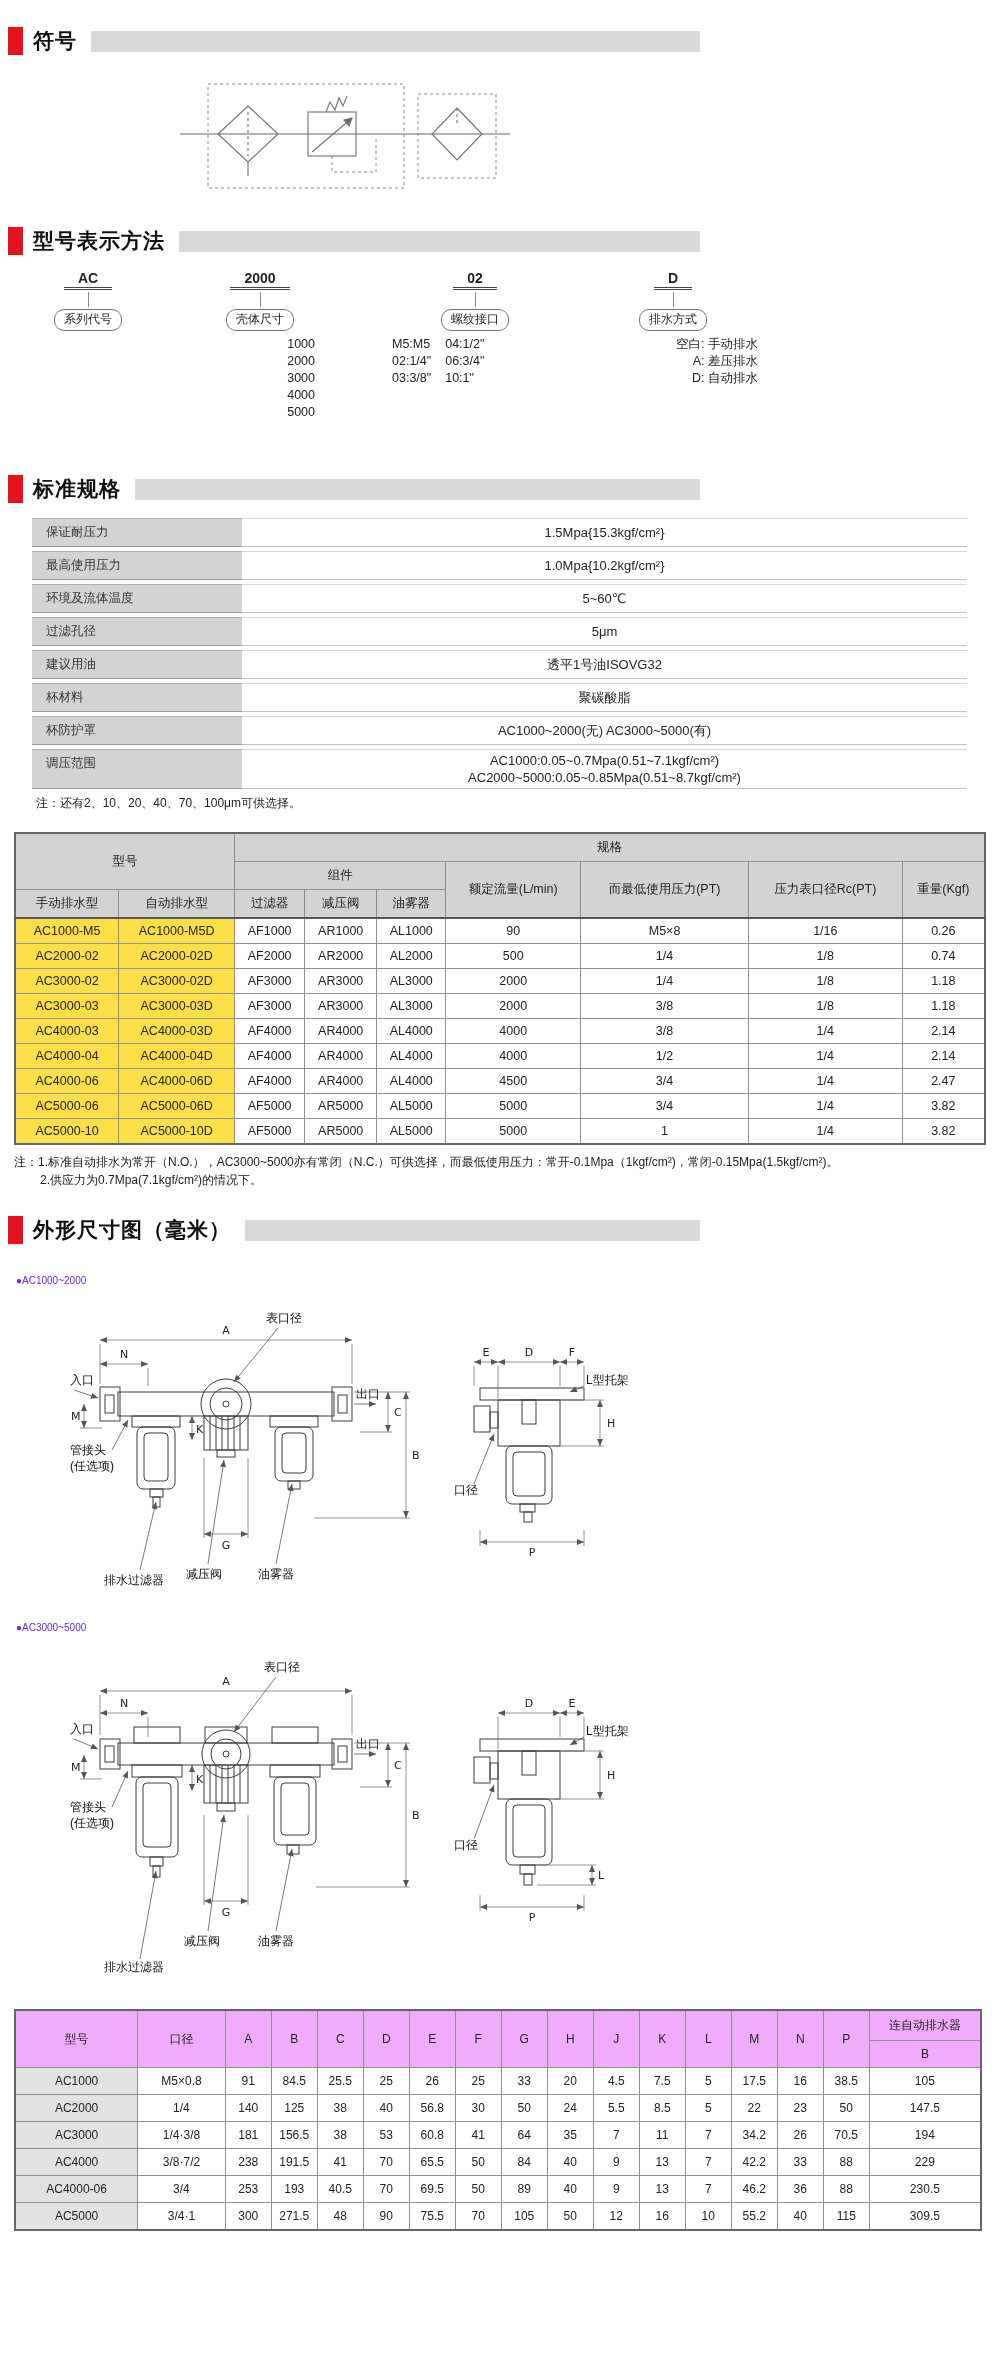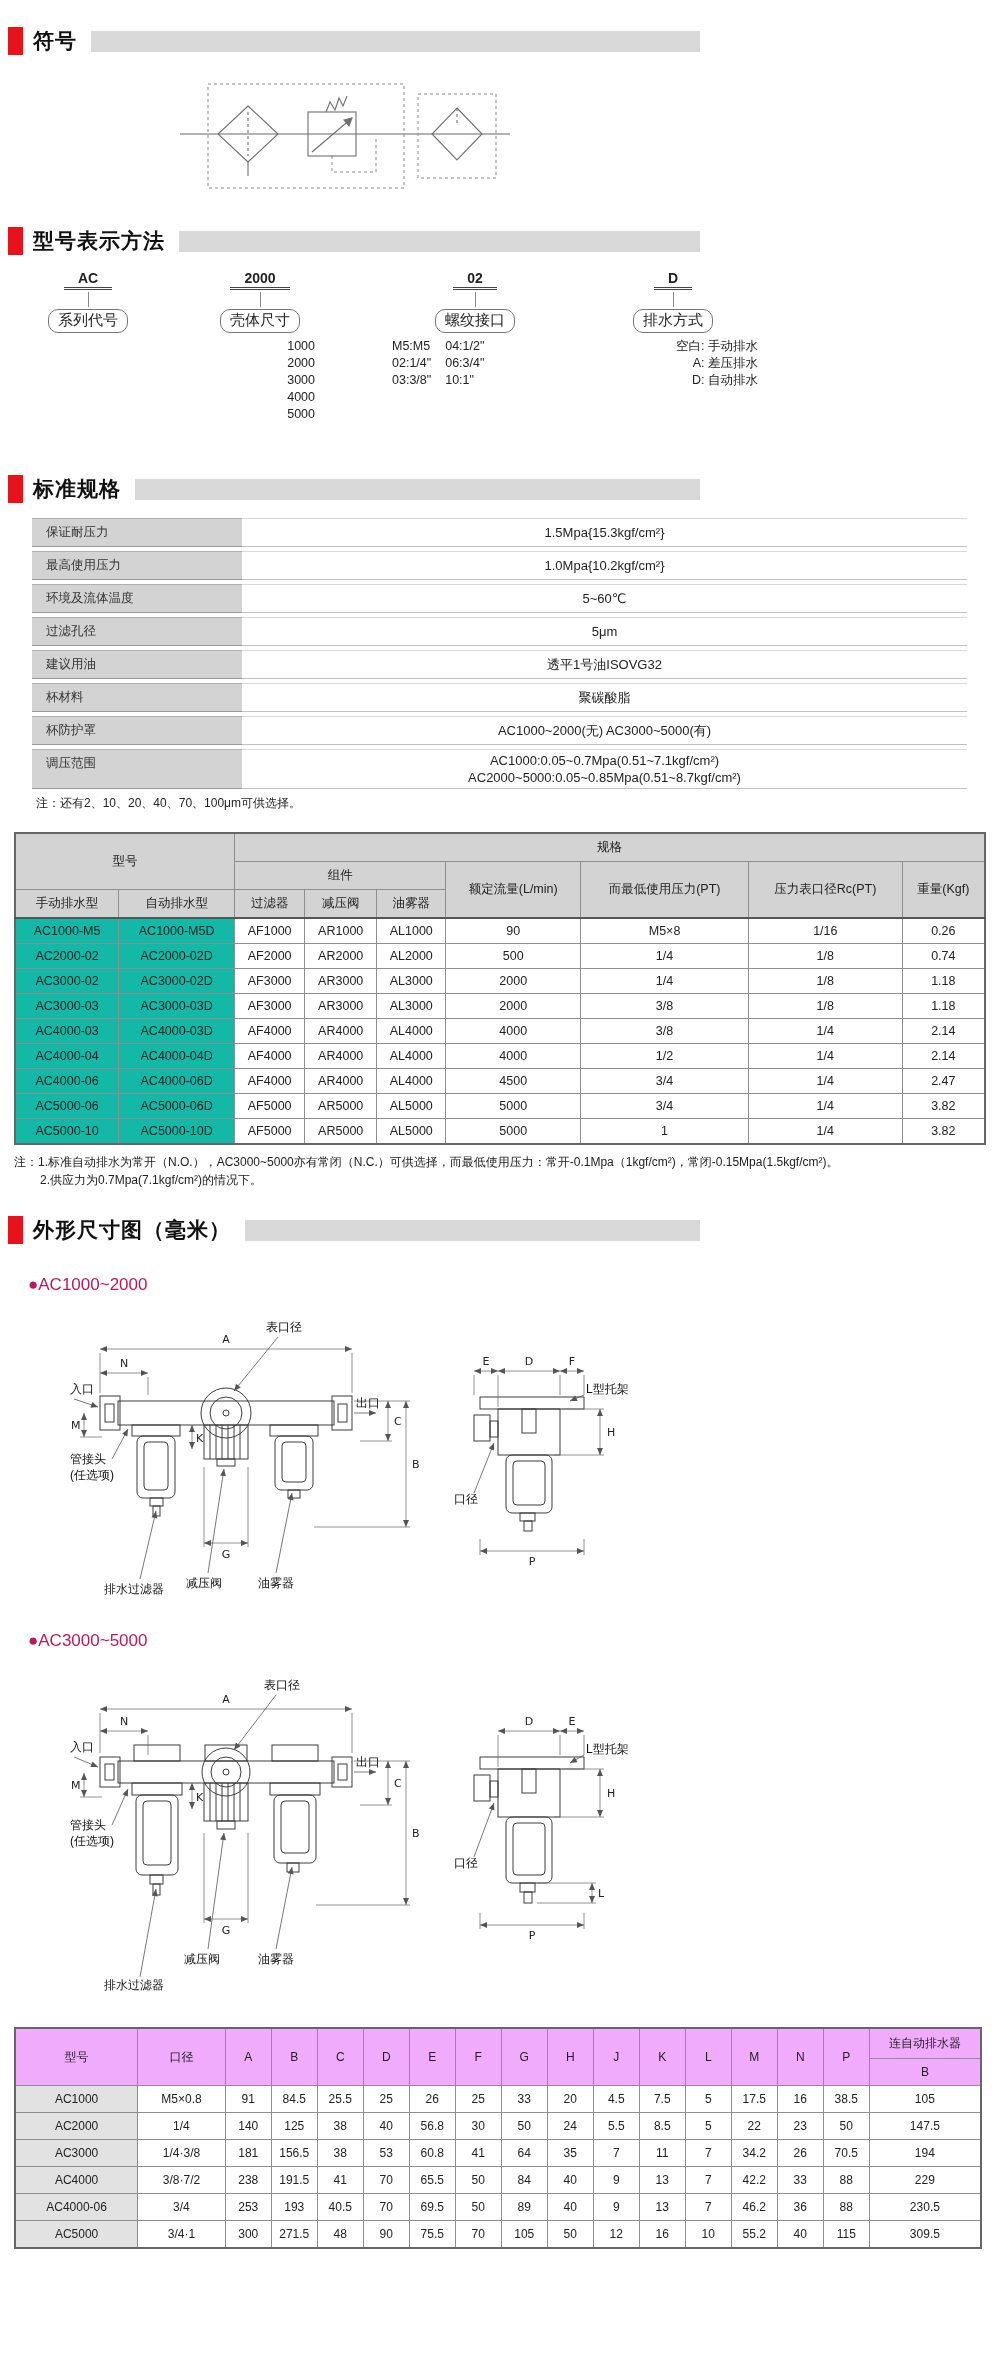"系列代号" .obox { font-size: 15px -> 12px }
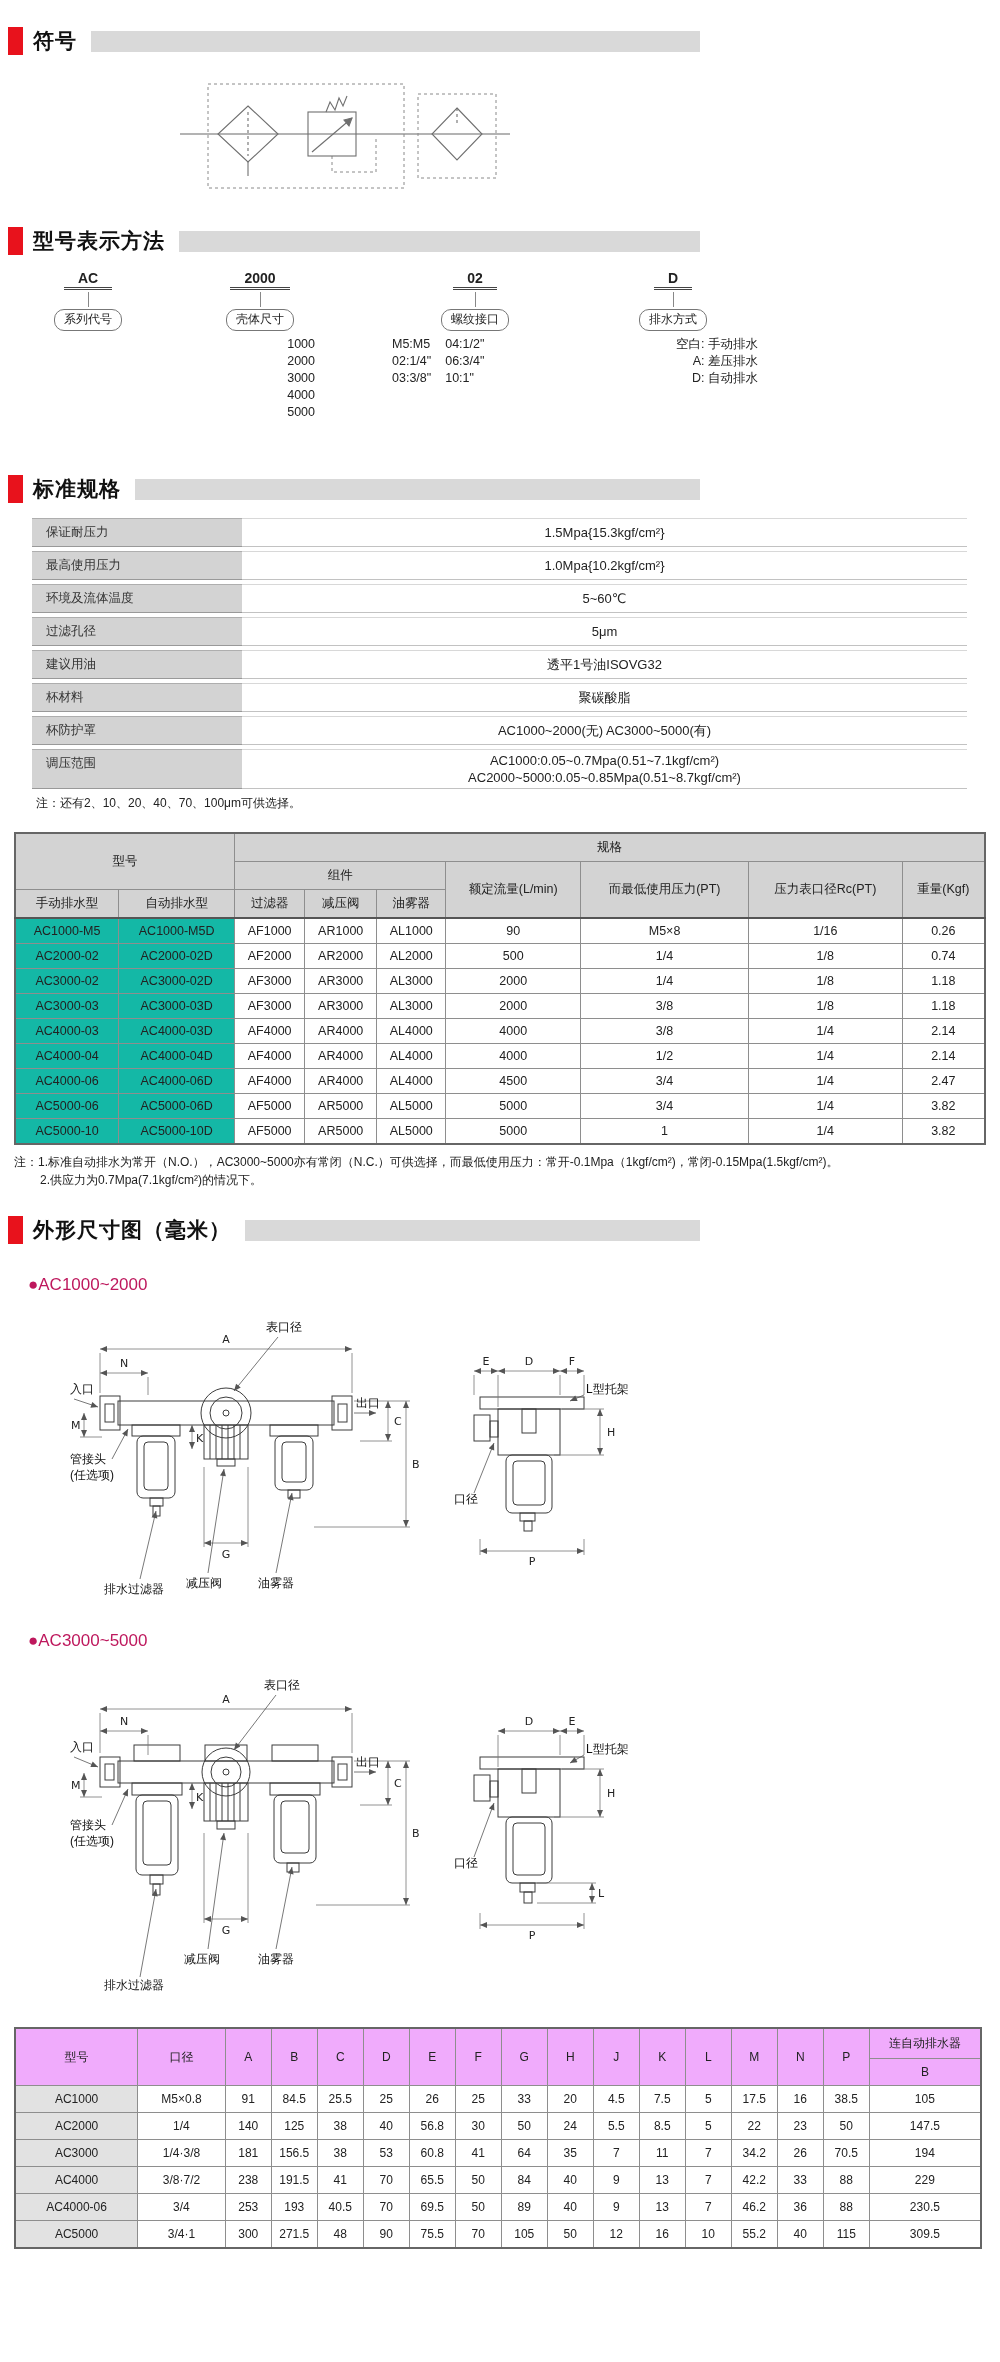"AC1000-M5" table.mtable td.shade { background: #14b8a6 -> #fde047 }
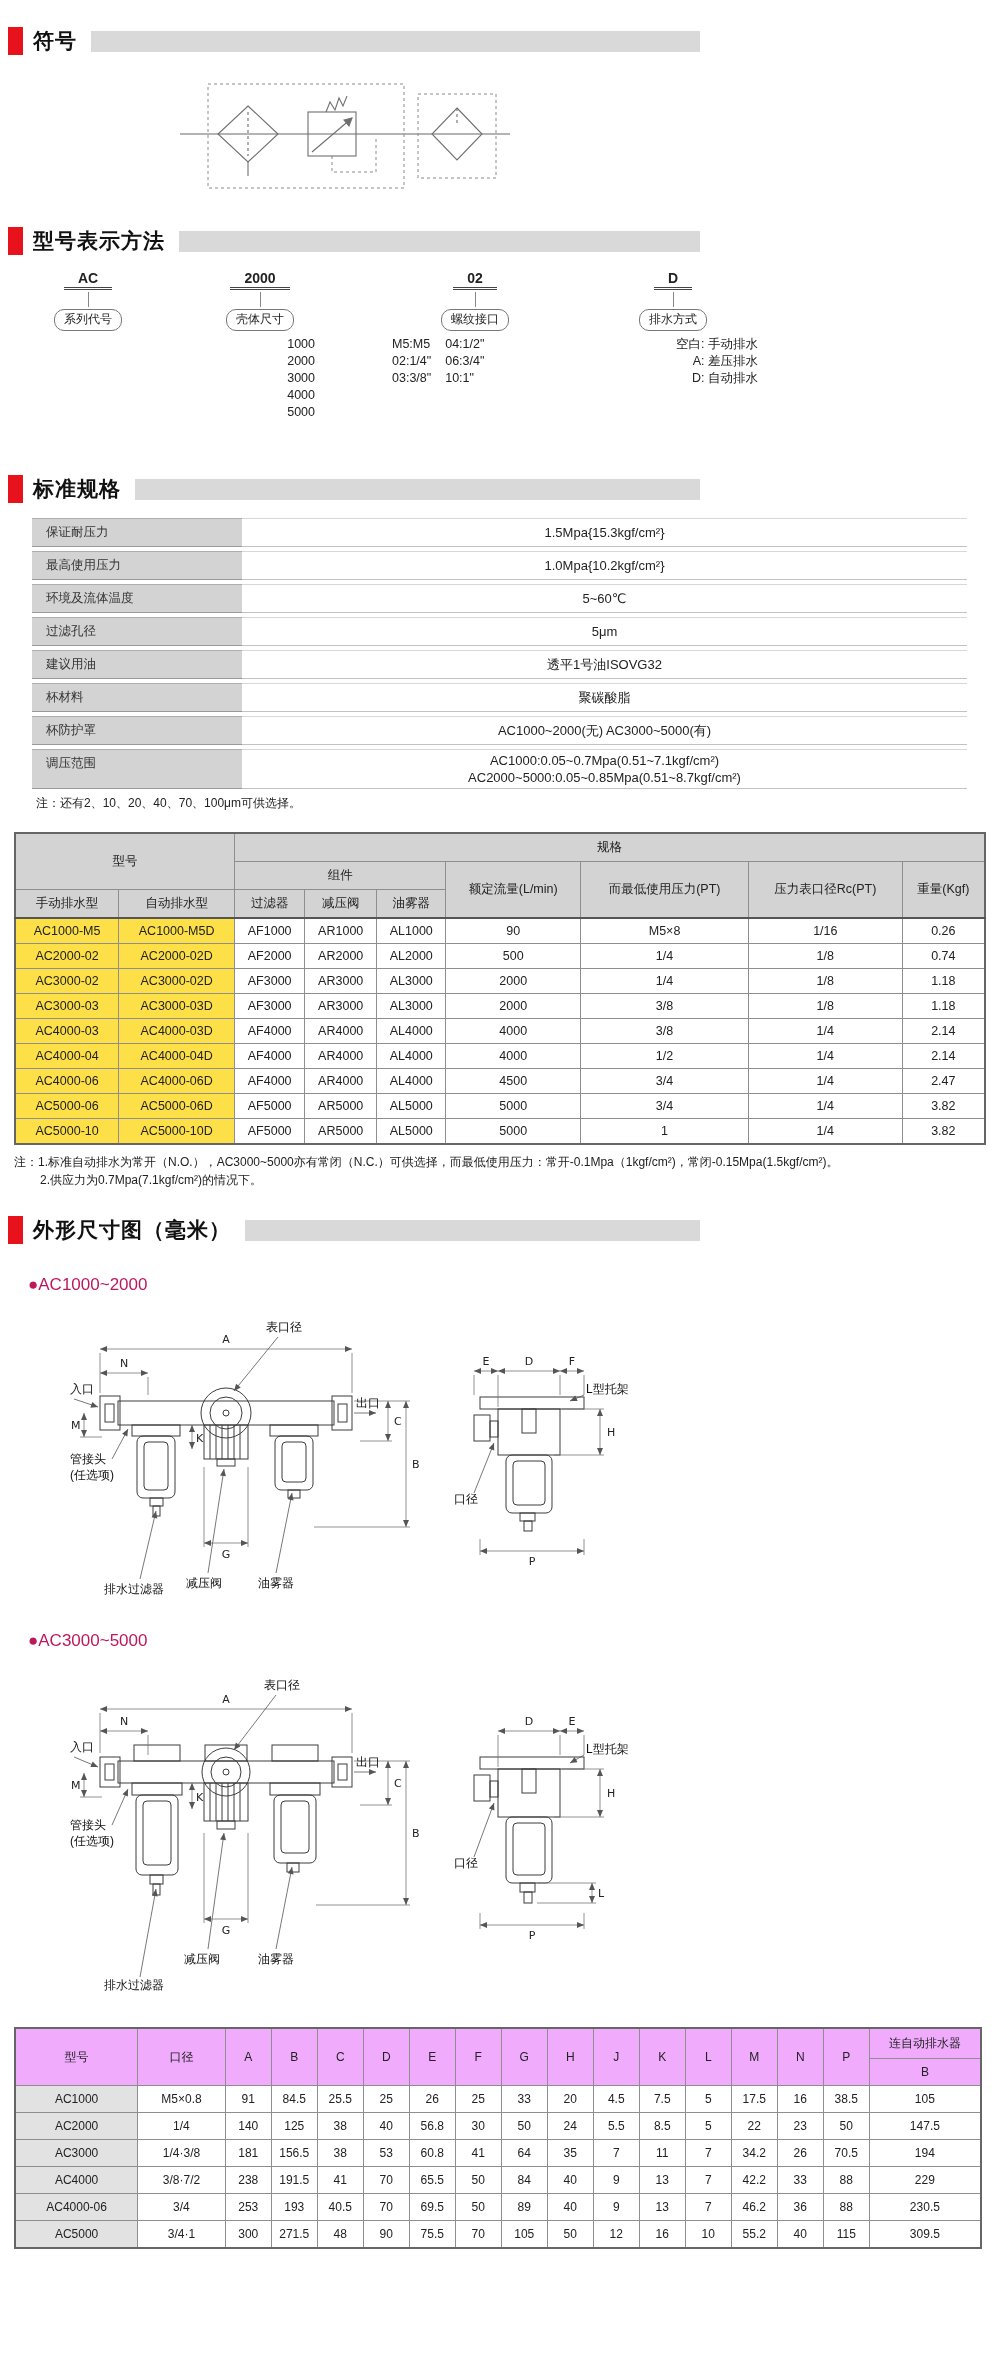"●AC1000~2000" .dwg-label { color: #be185d -> #6d28d9; font-size: 17px -> 10px; margin: 30px 0 0 28px -> 30px 0 0 16px }
